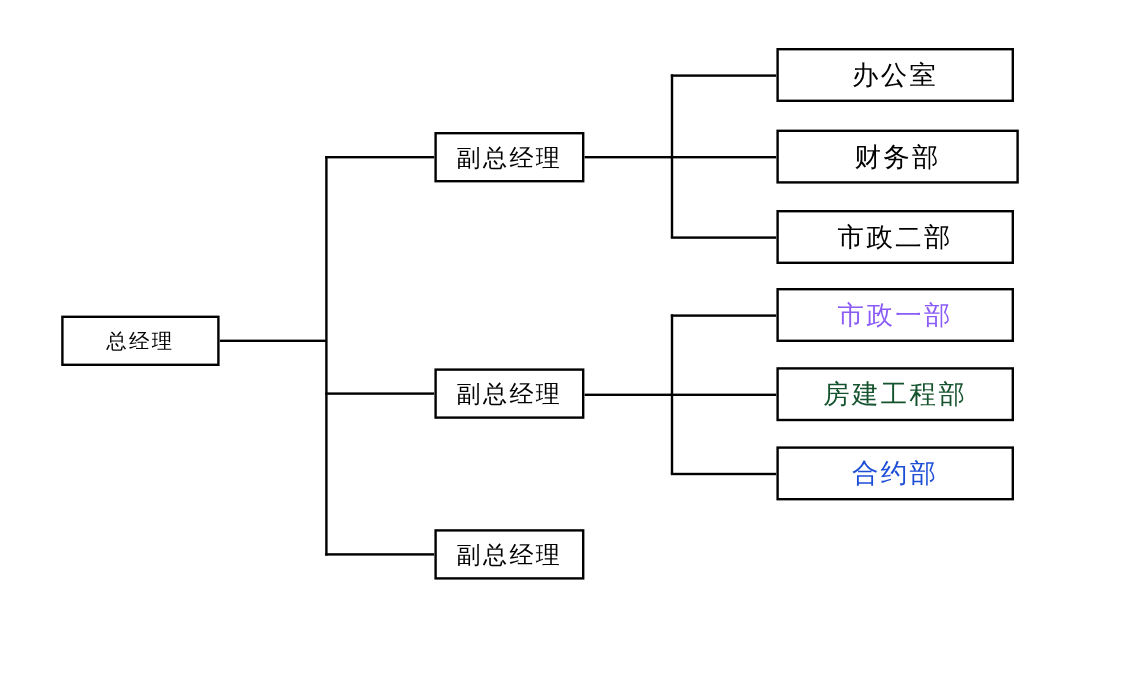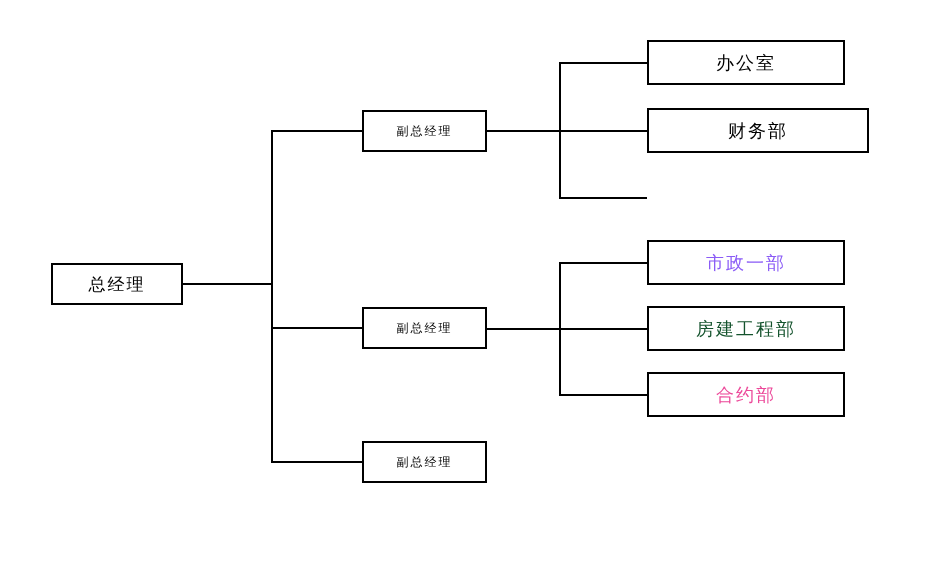"办公室" .node-dept { font-size: 18px -> 22px }
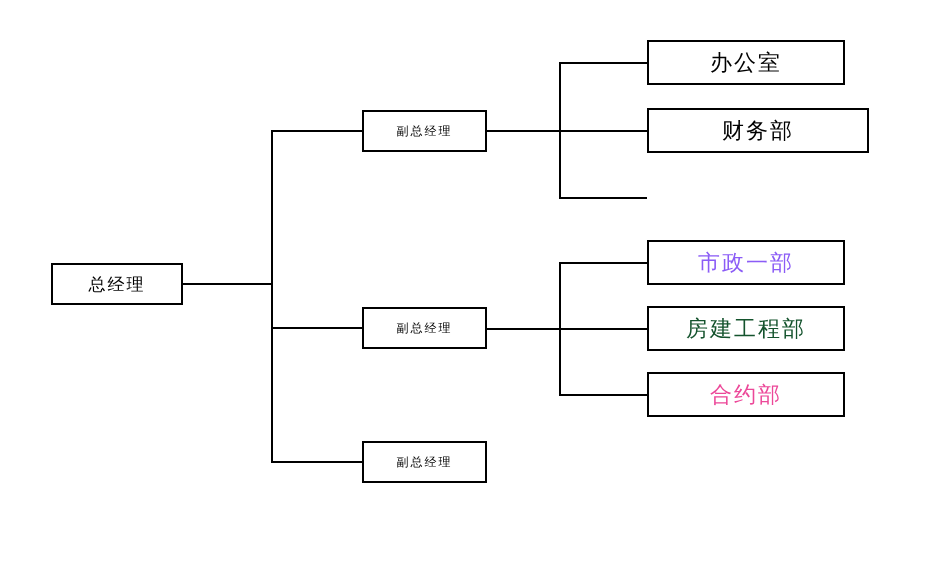"副总经理" .node-deputy { font-size: 12px -> 20px }
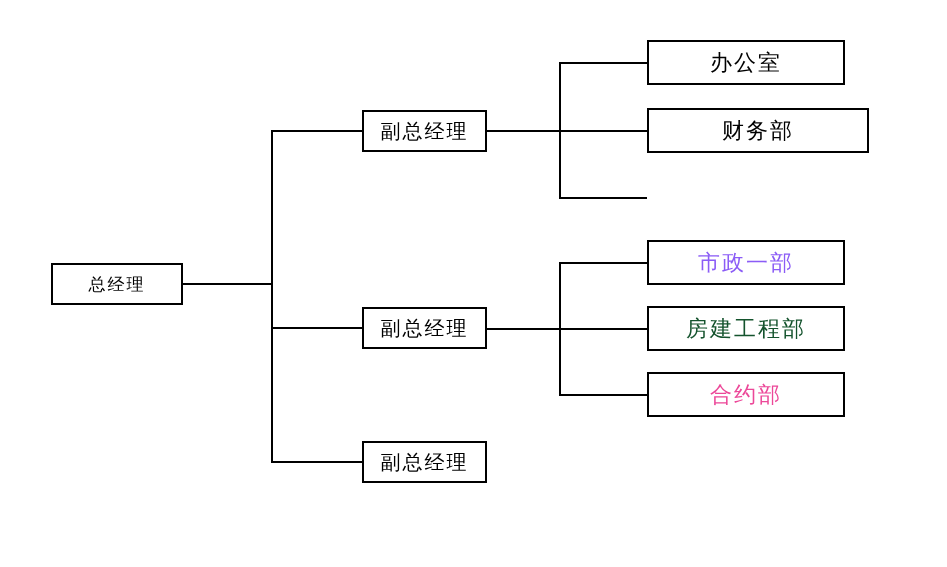"财务部" div.node { width: 222px -> 202px }
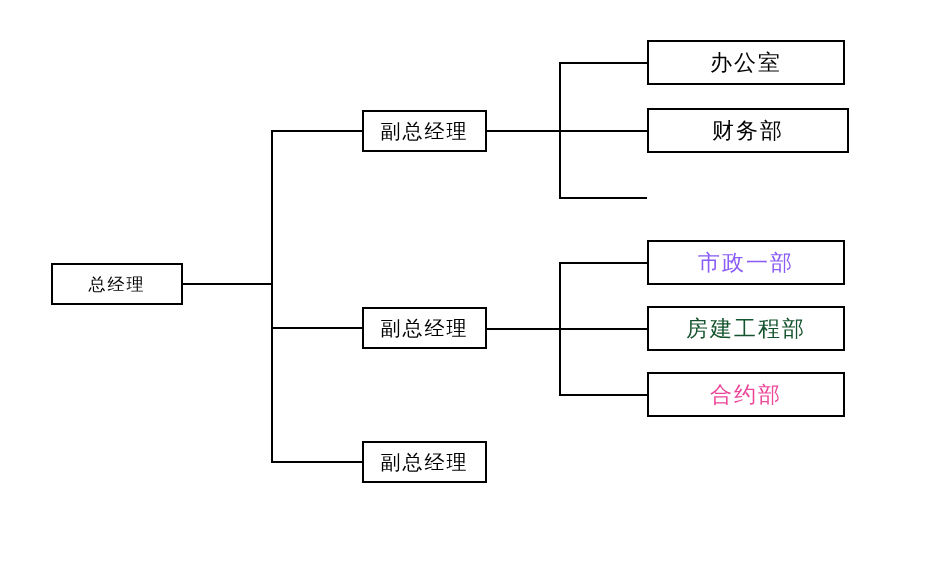"市政二部" div.node { html: none -> <div>市政二部</div> }
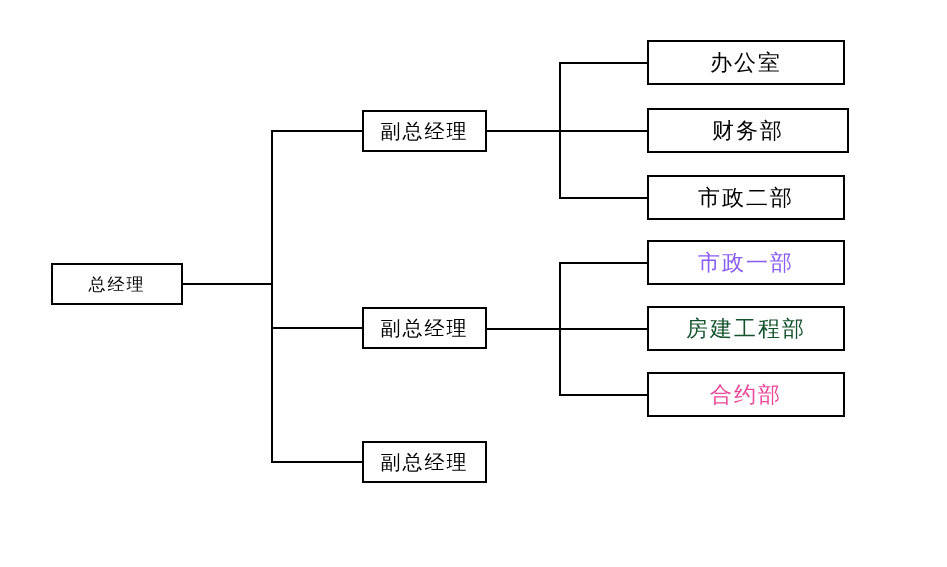"合约部" div.node { color: #ec4899 -> #1d4ed8 }
